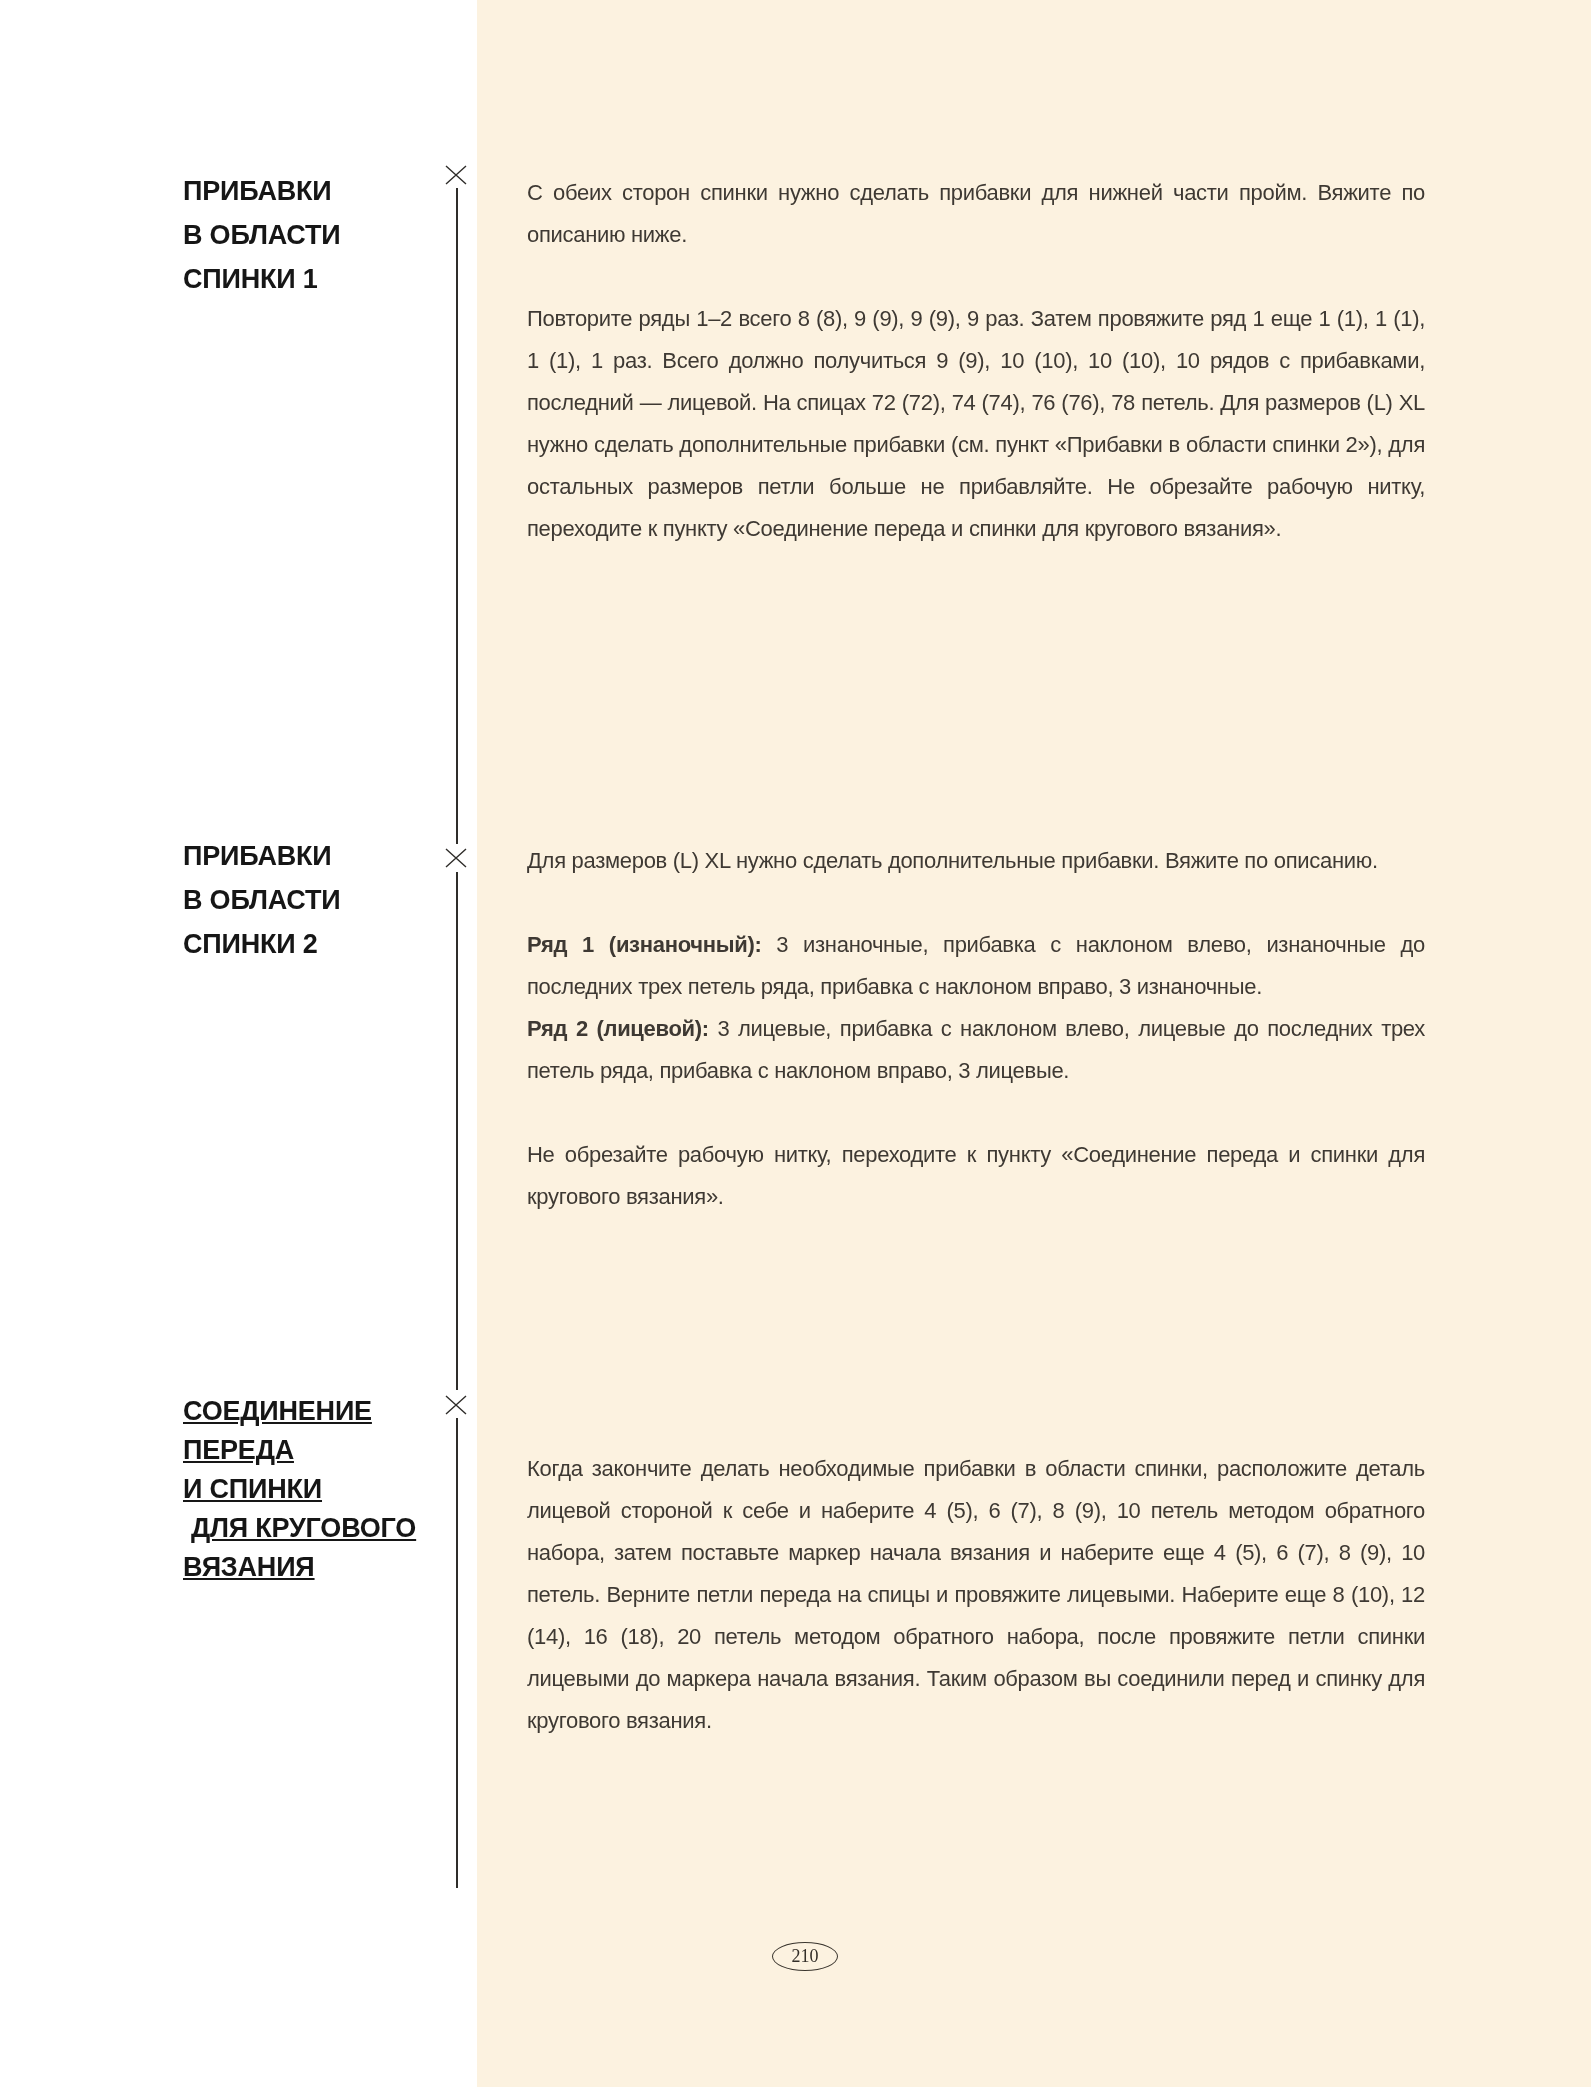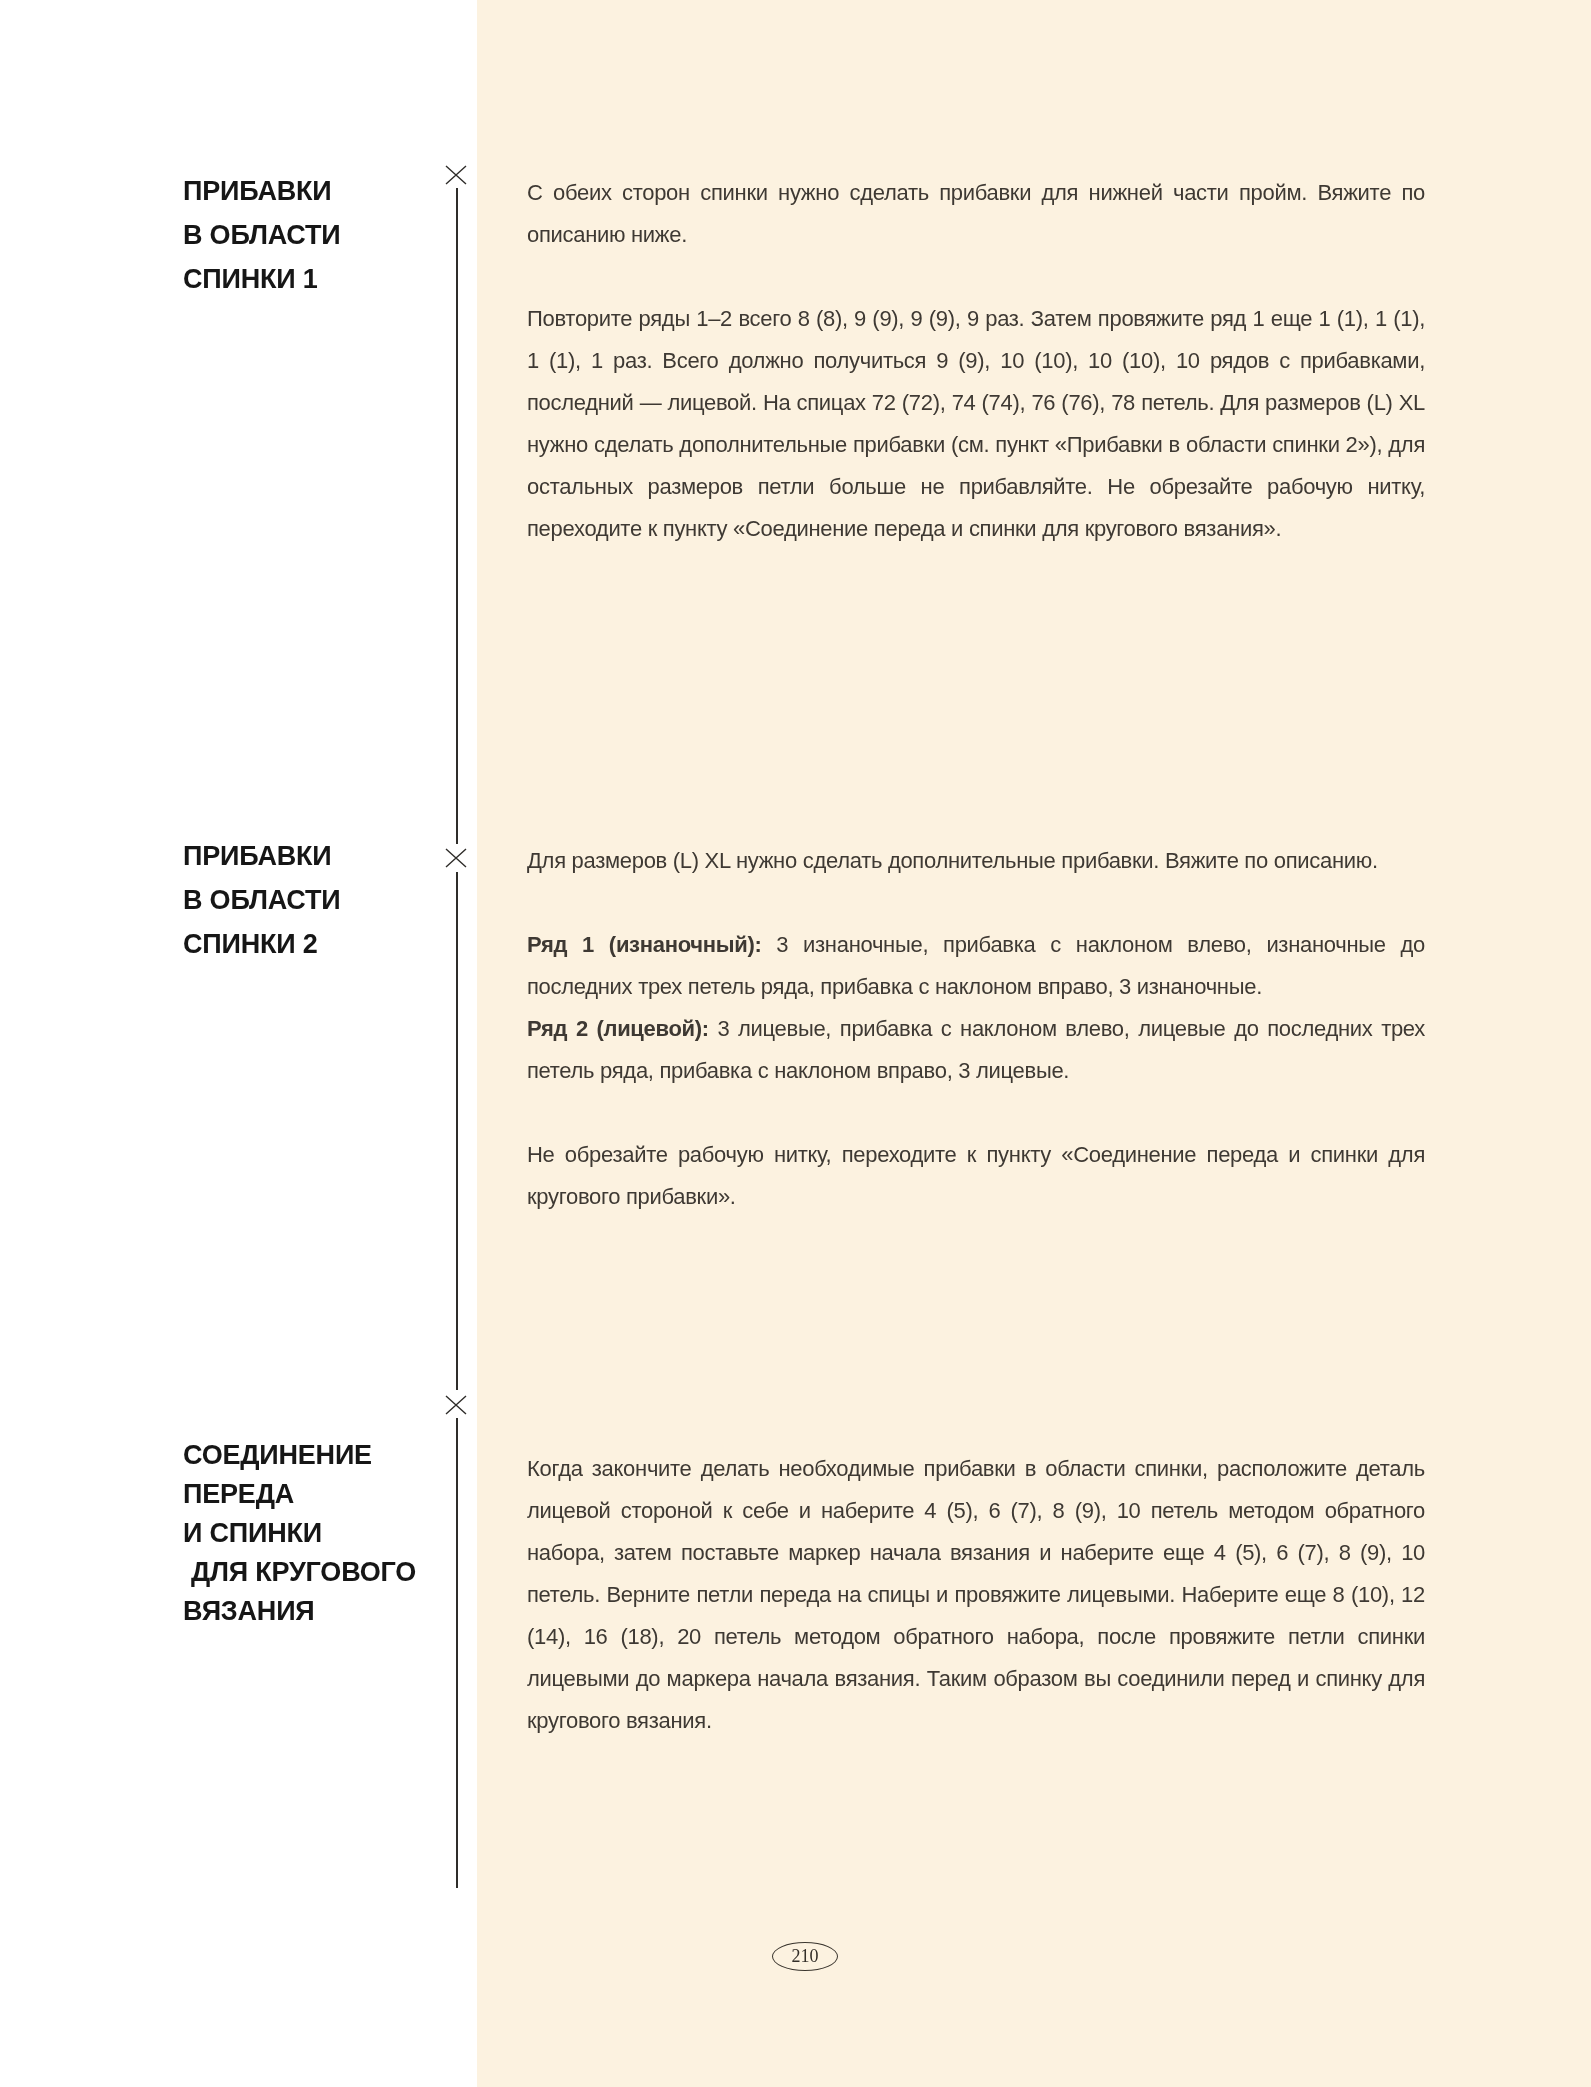"Не обрезайте рабочую нитку, переходите" span { text: прибавки -> вязания }
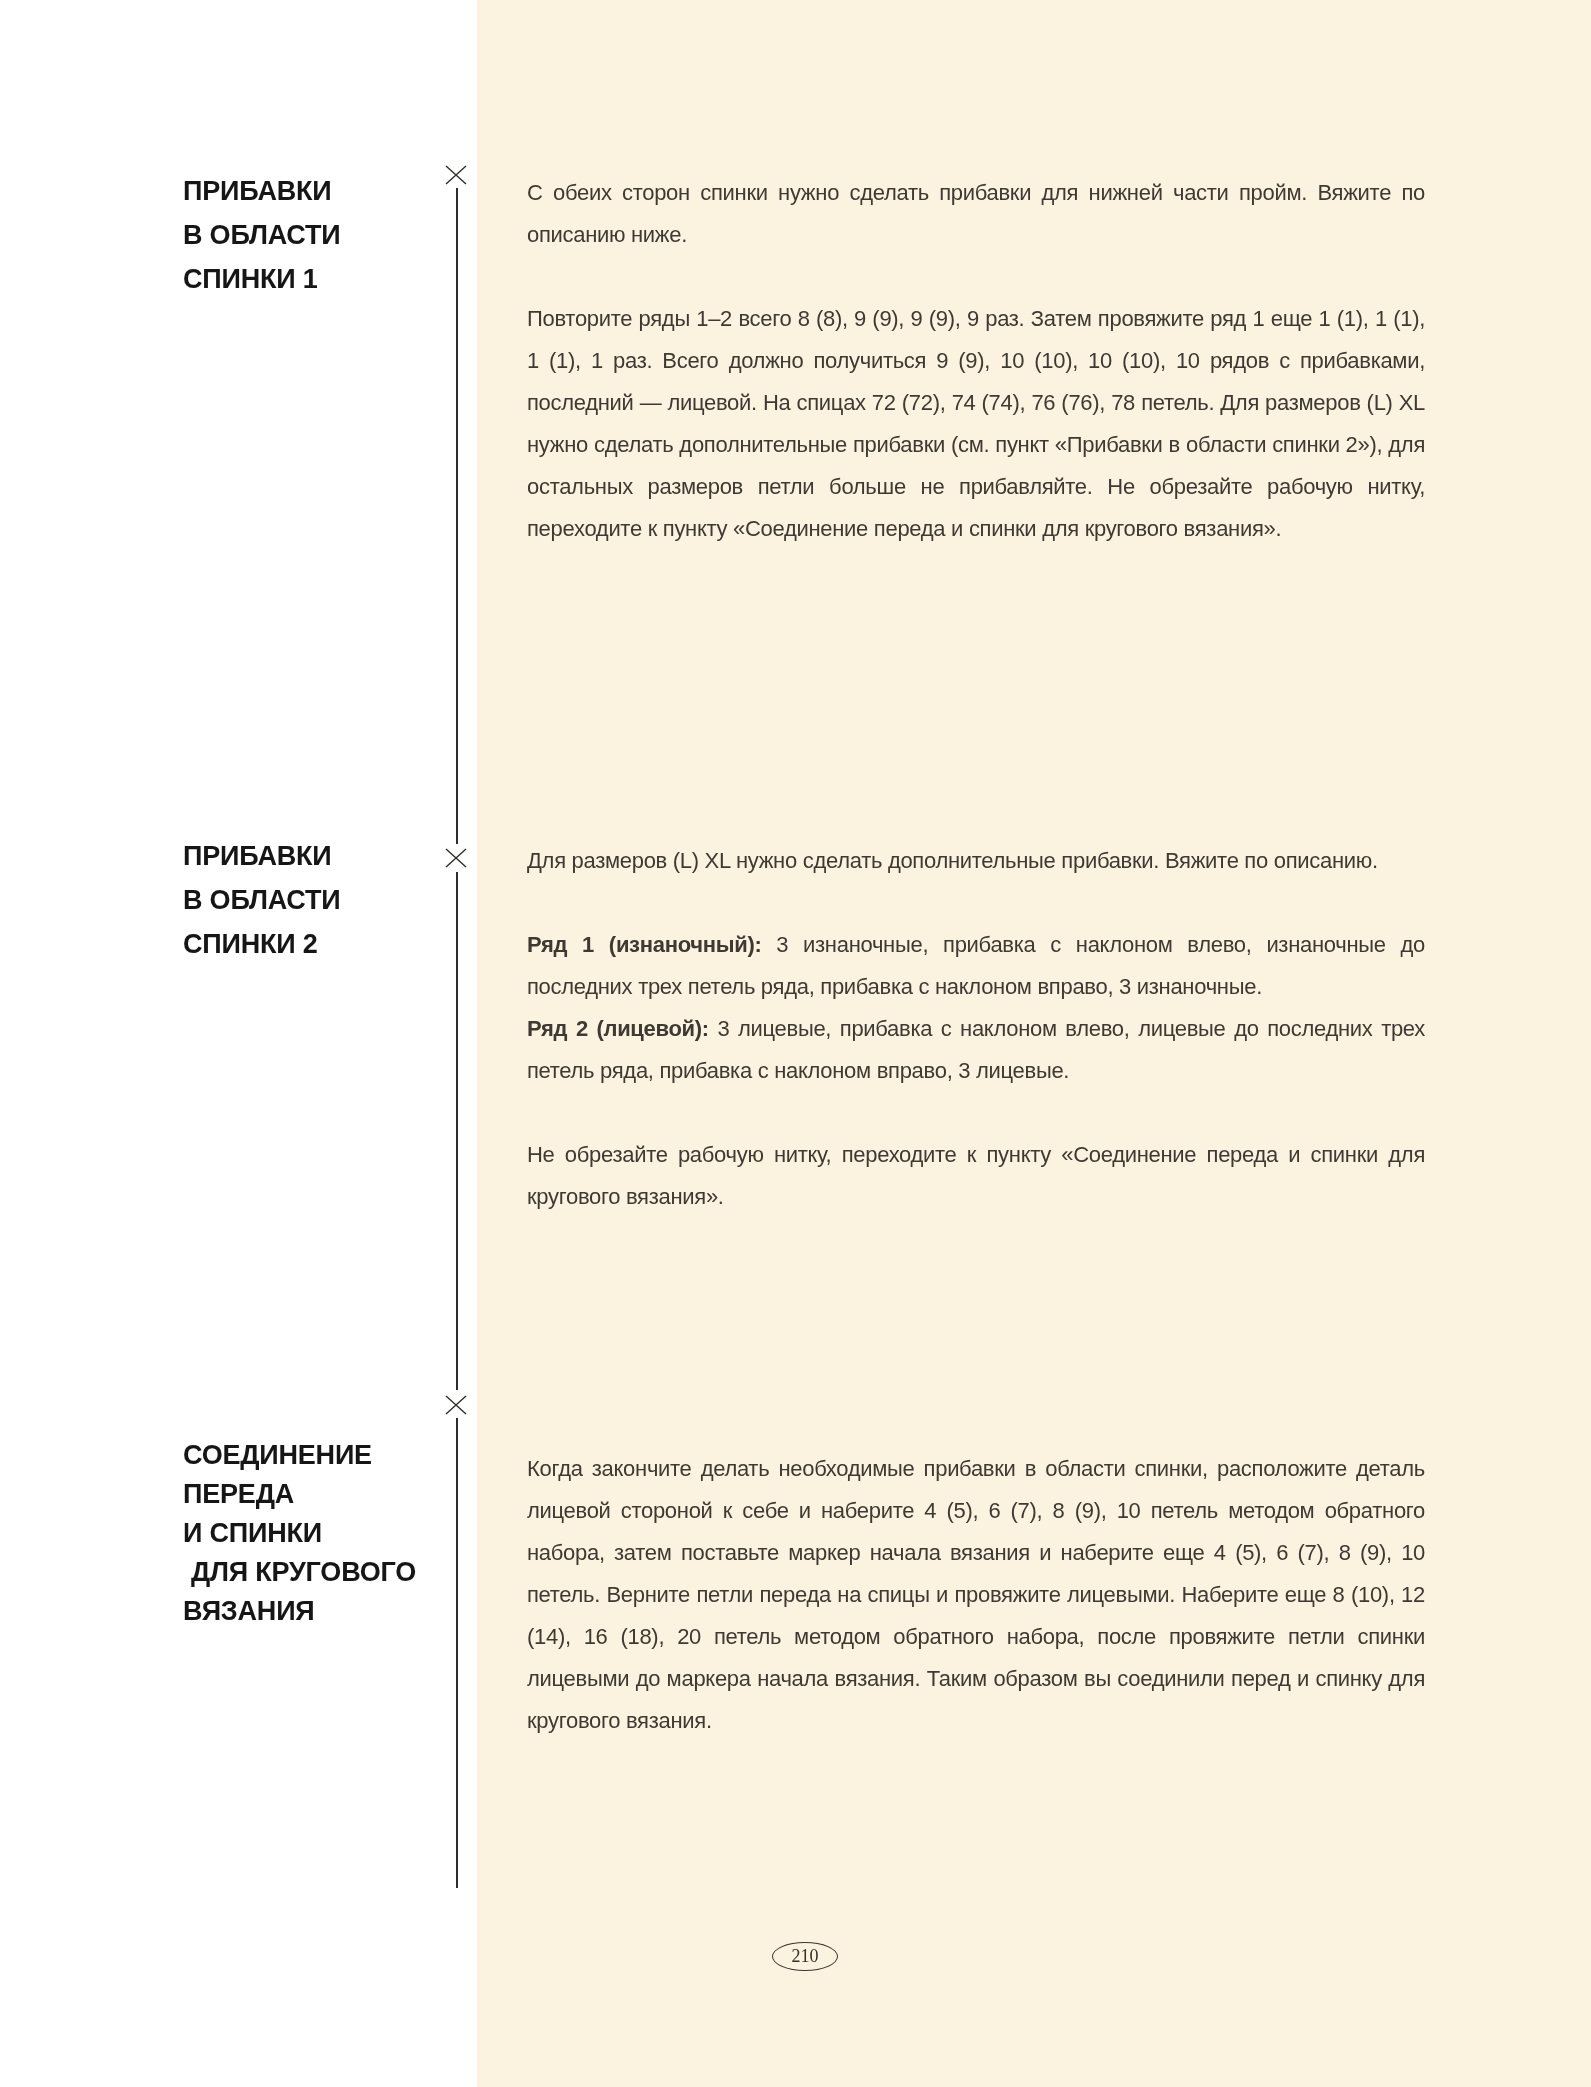"СОЕДИНЕНИЕ" .s3-heading { text-decoration: none -> underline; top: 1436px -> 1392px }
